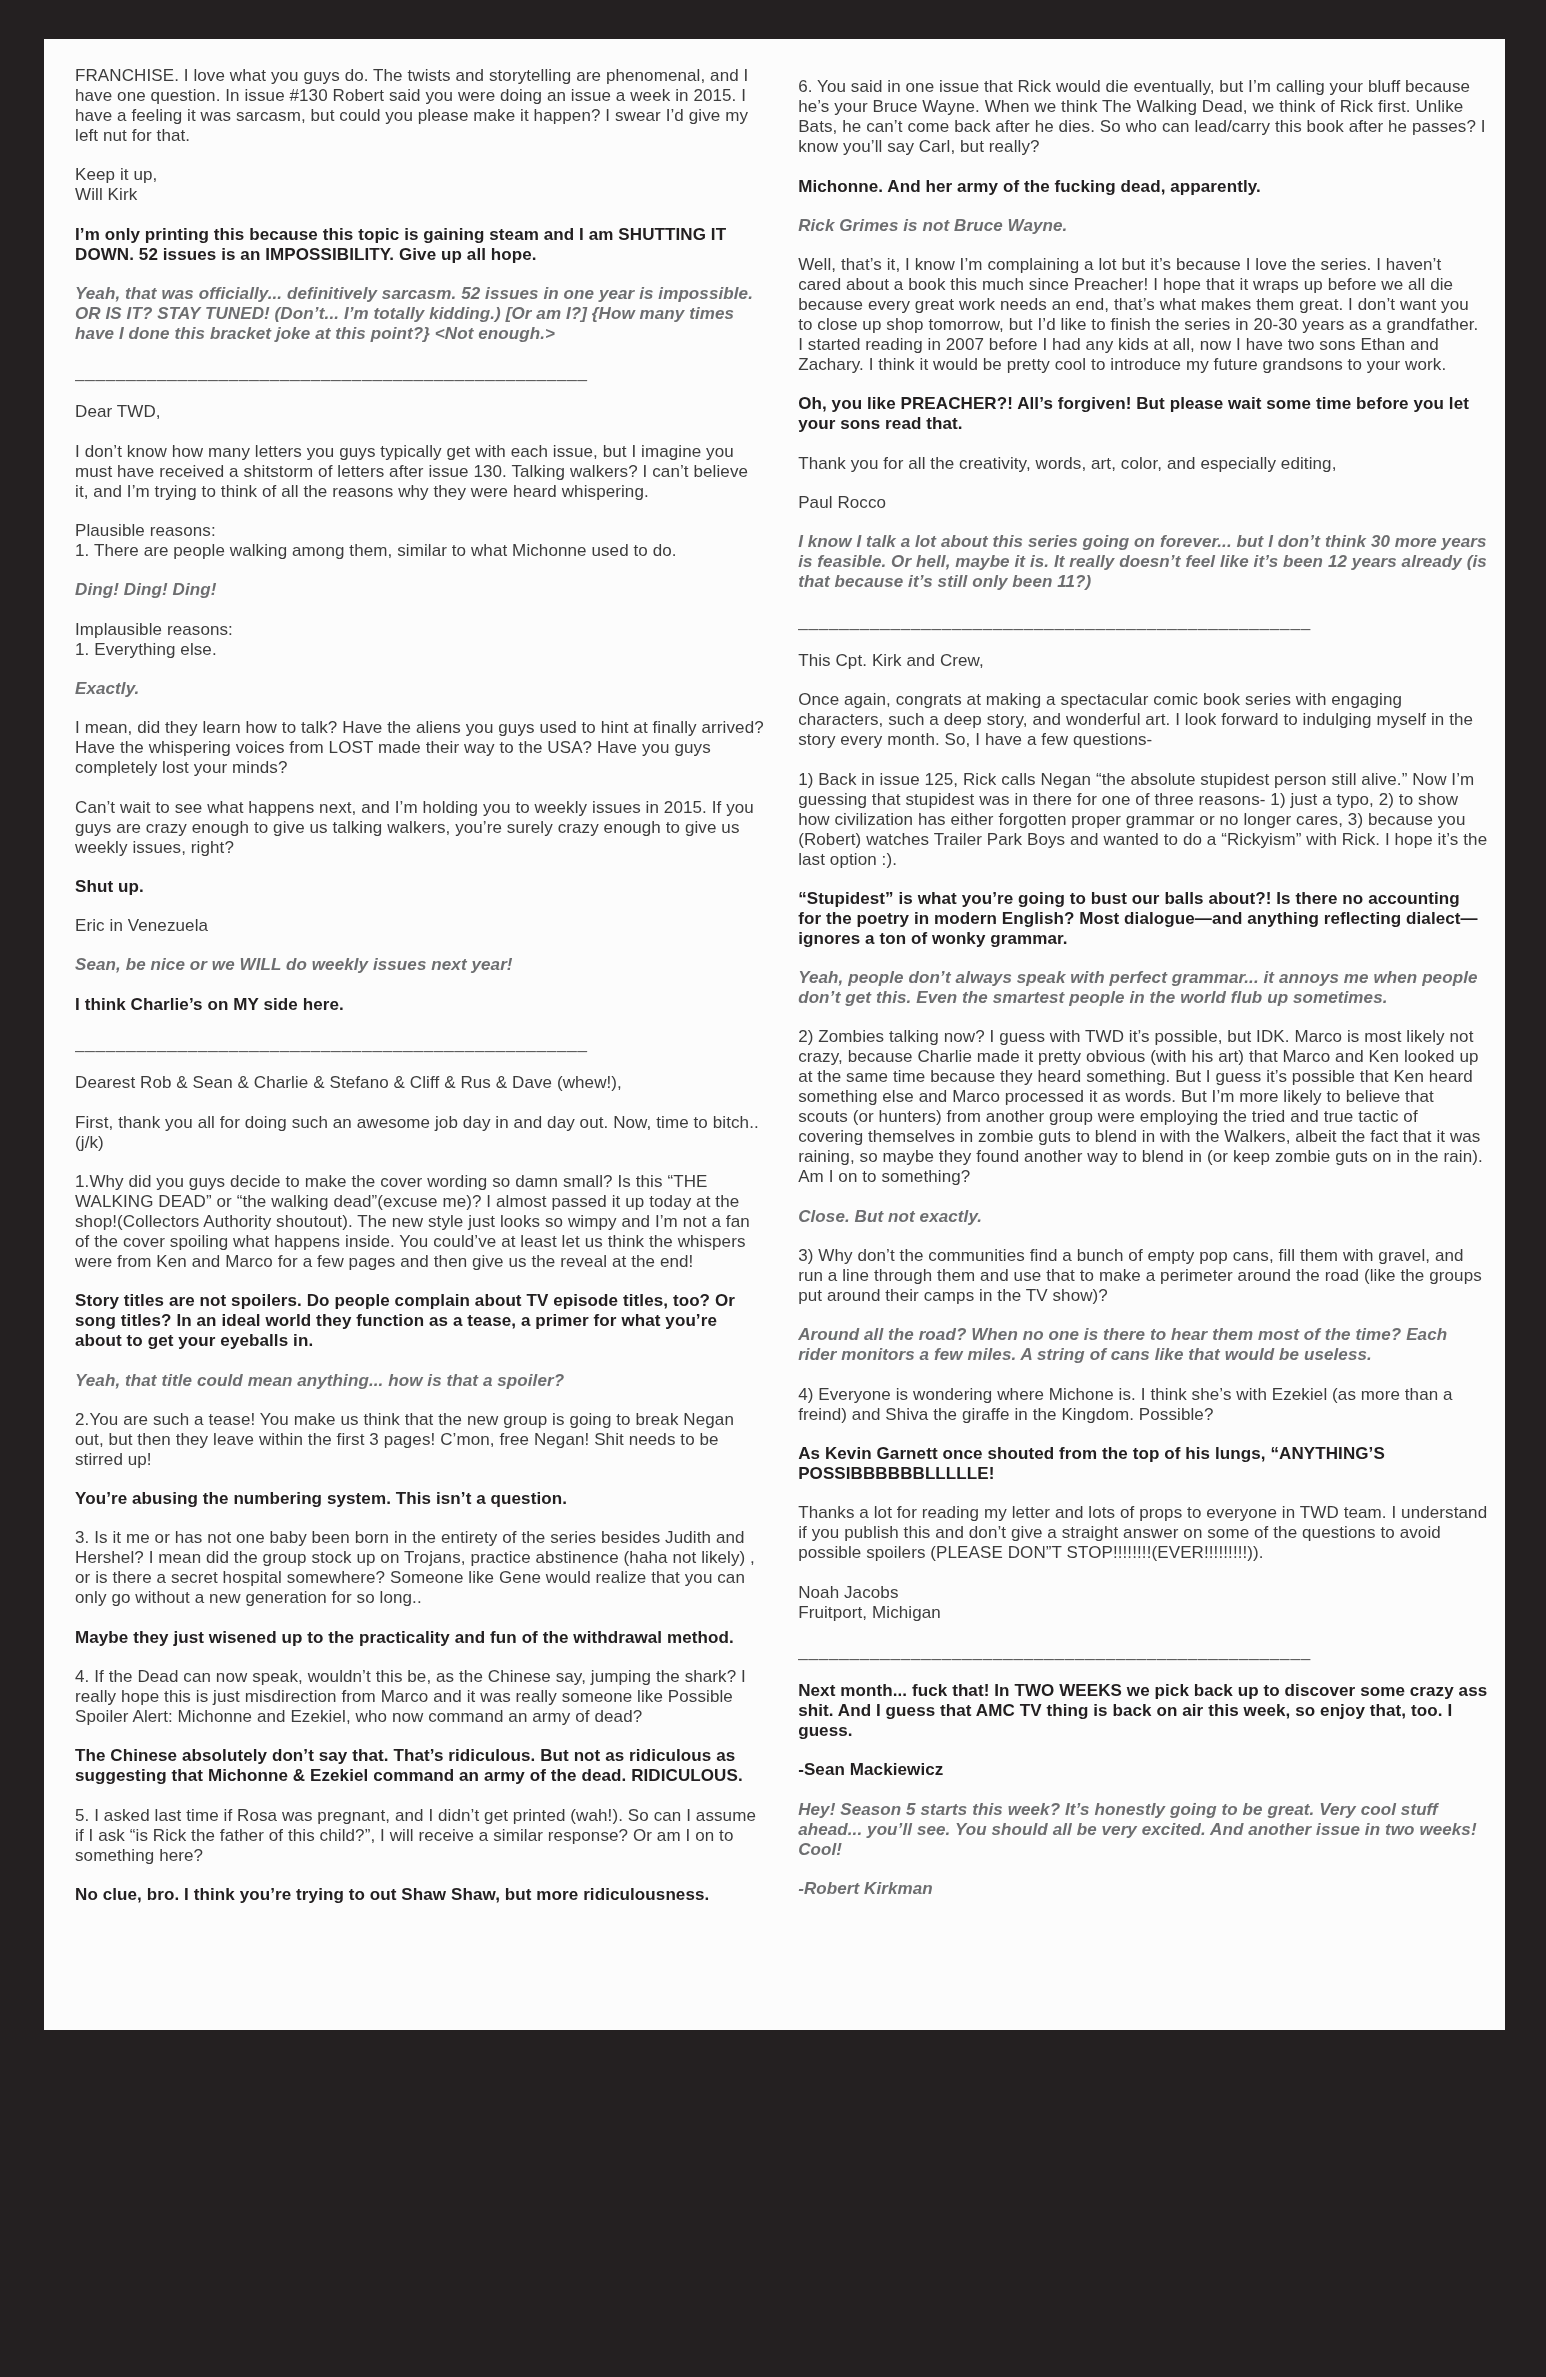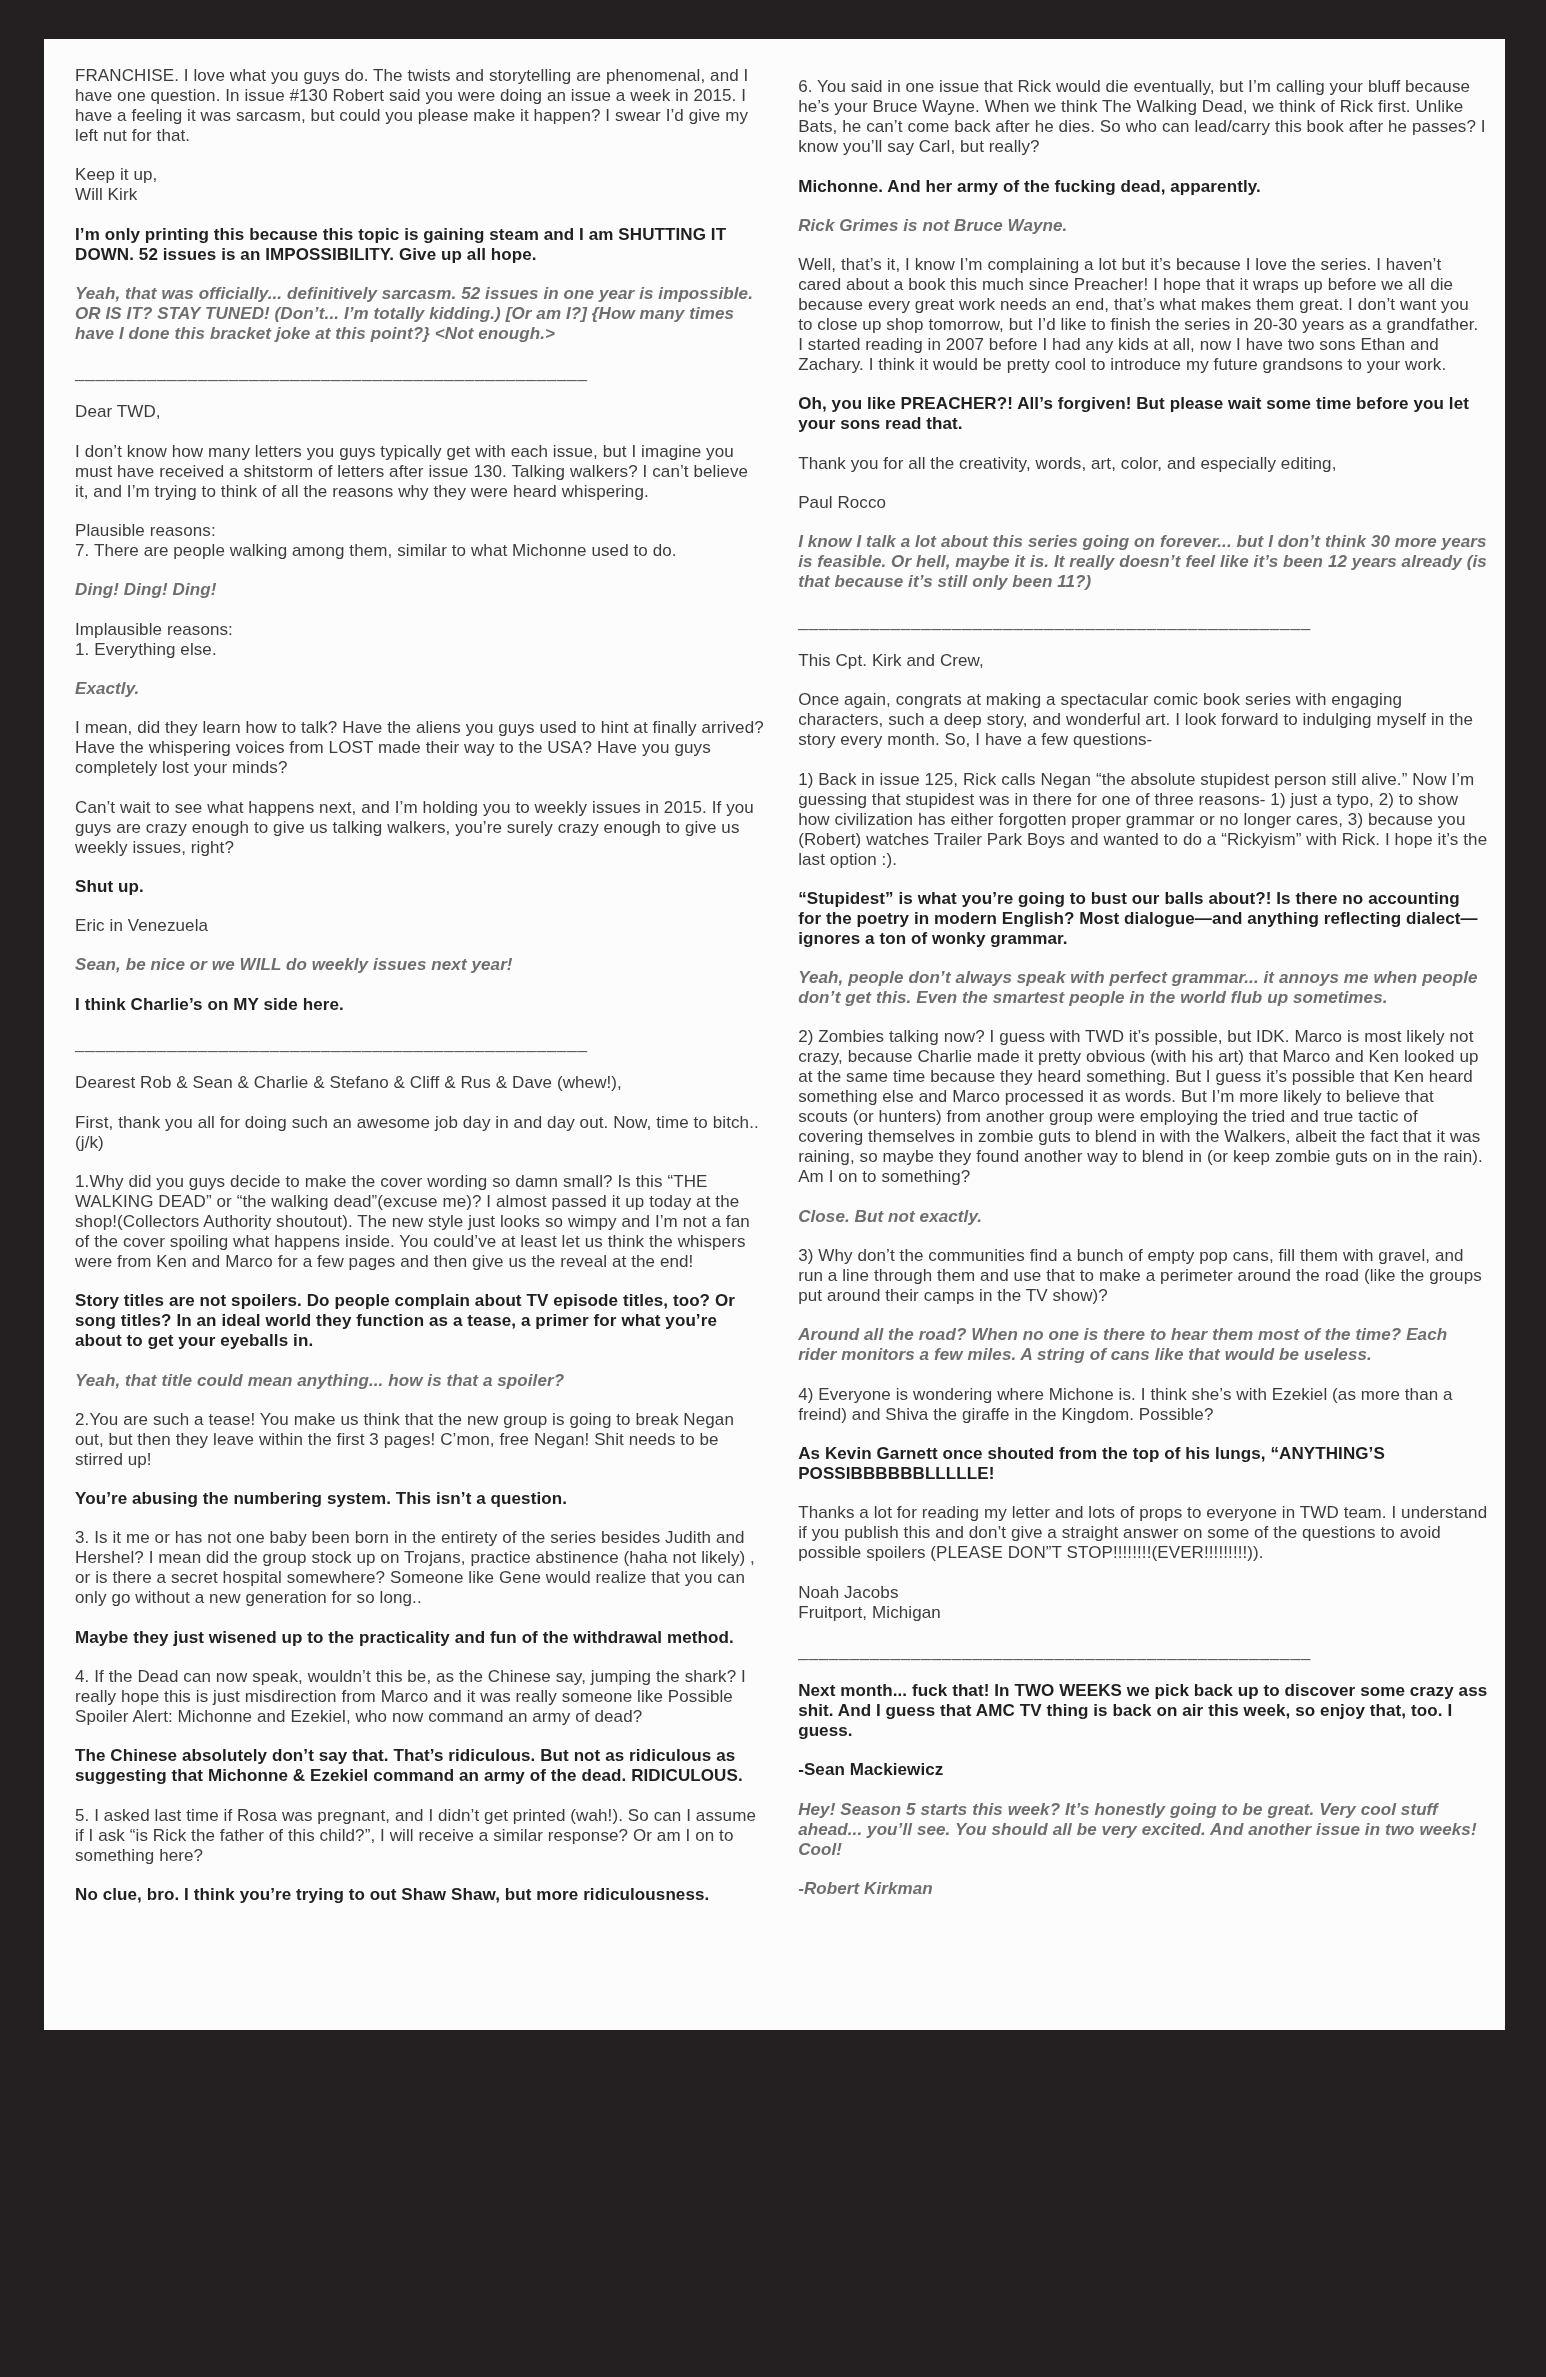"Plausible reasons:" p.block { text: 7 -> 1 }
